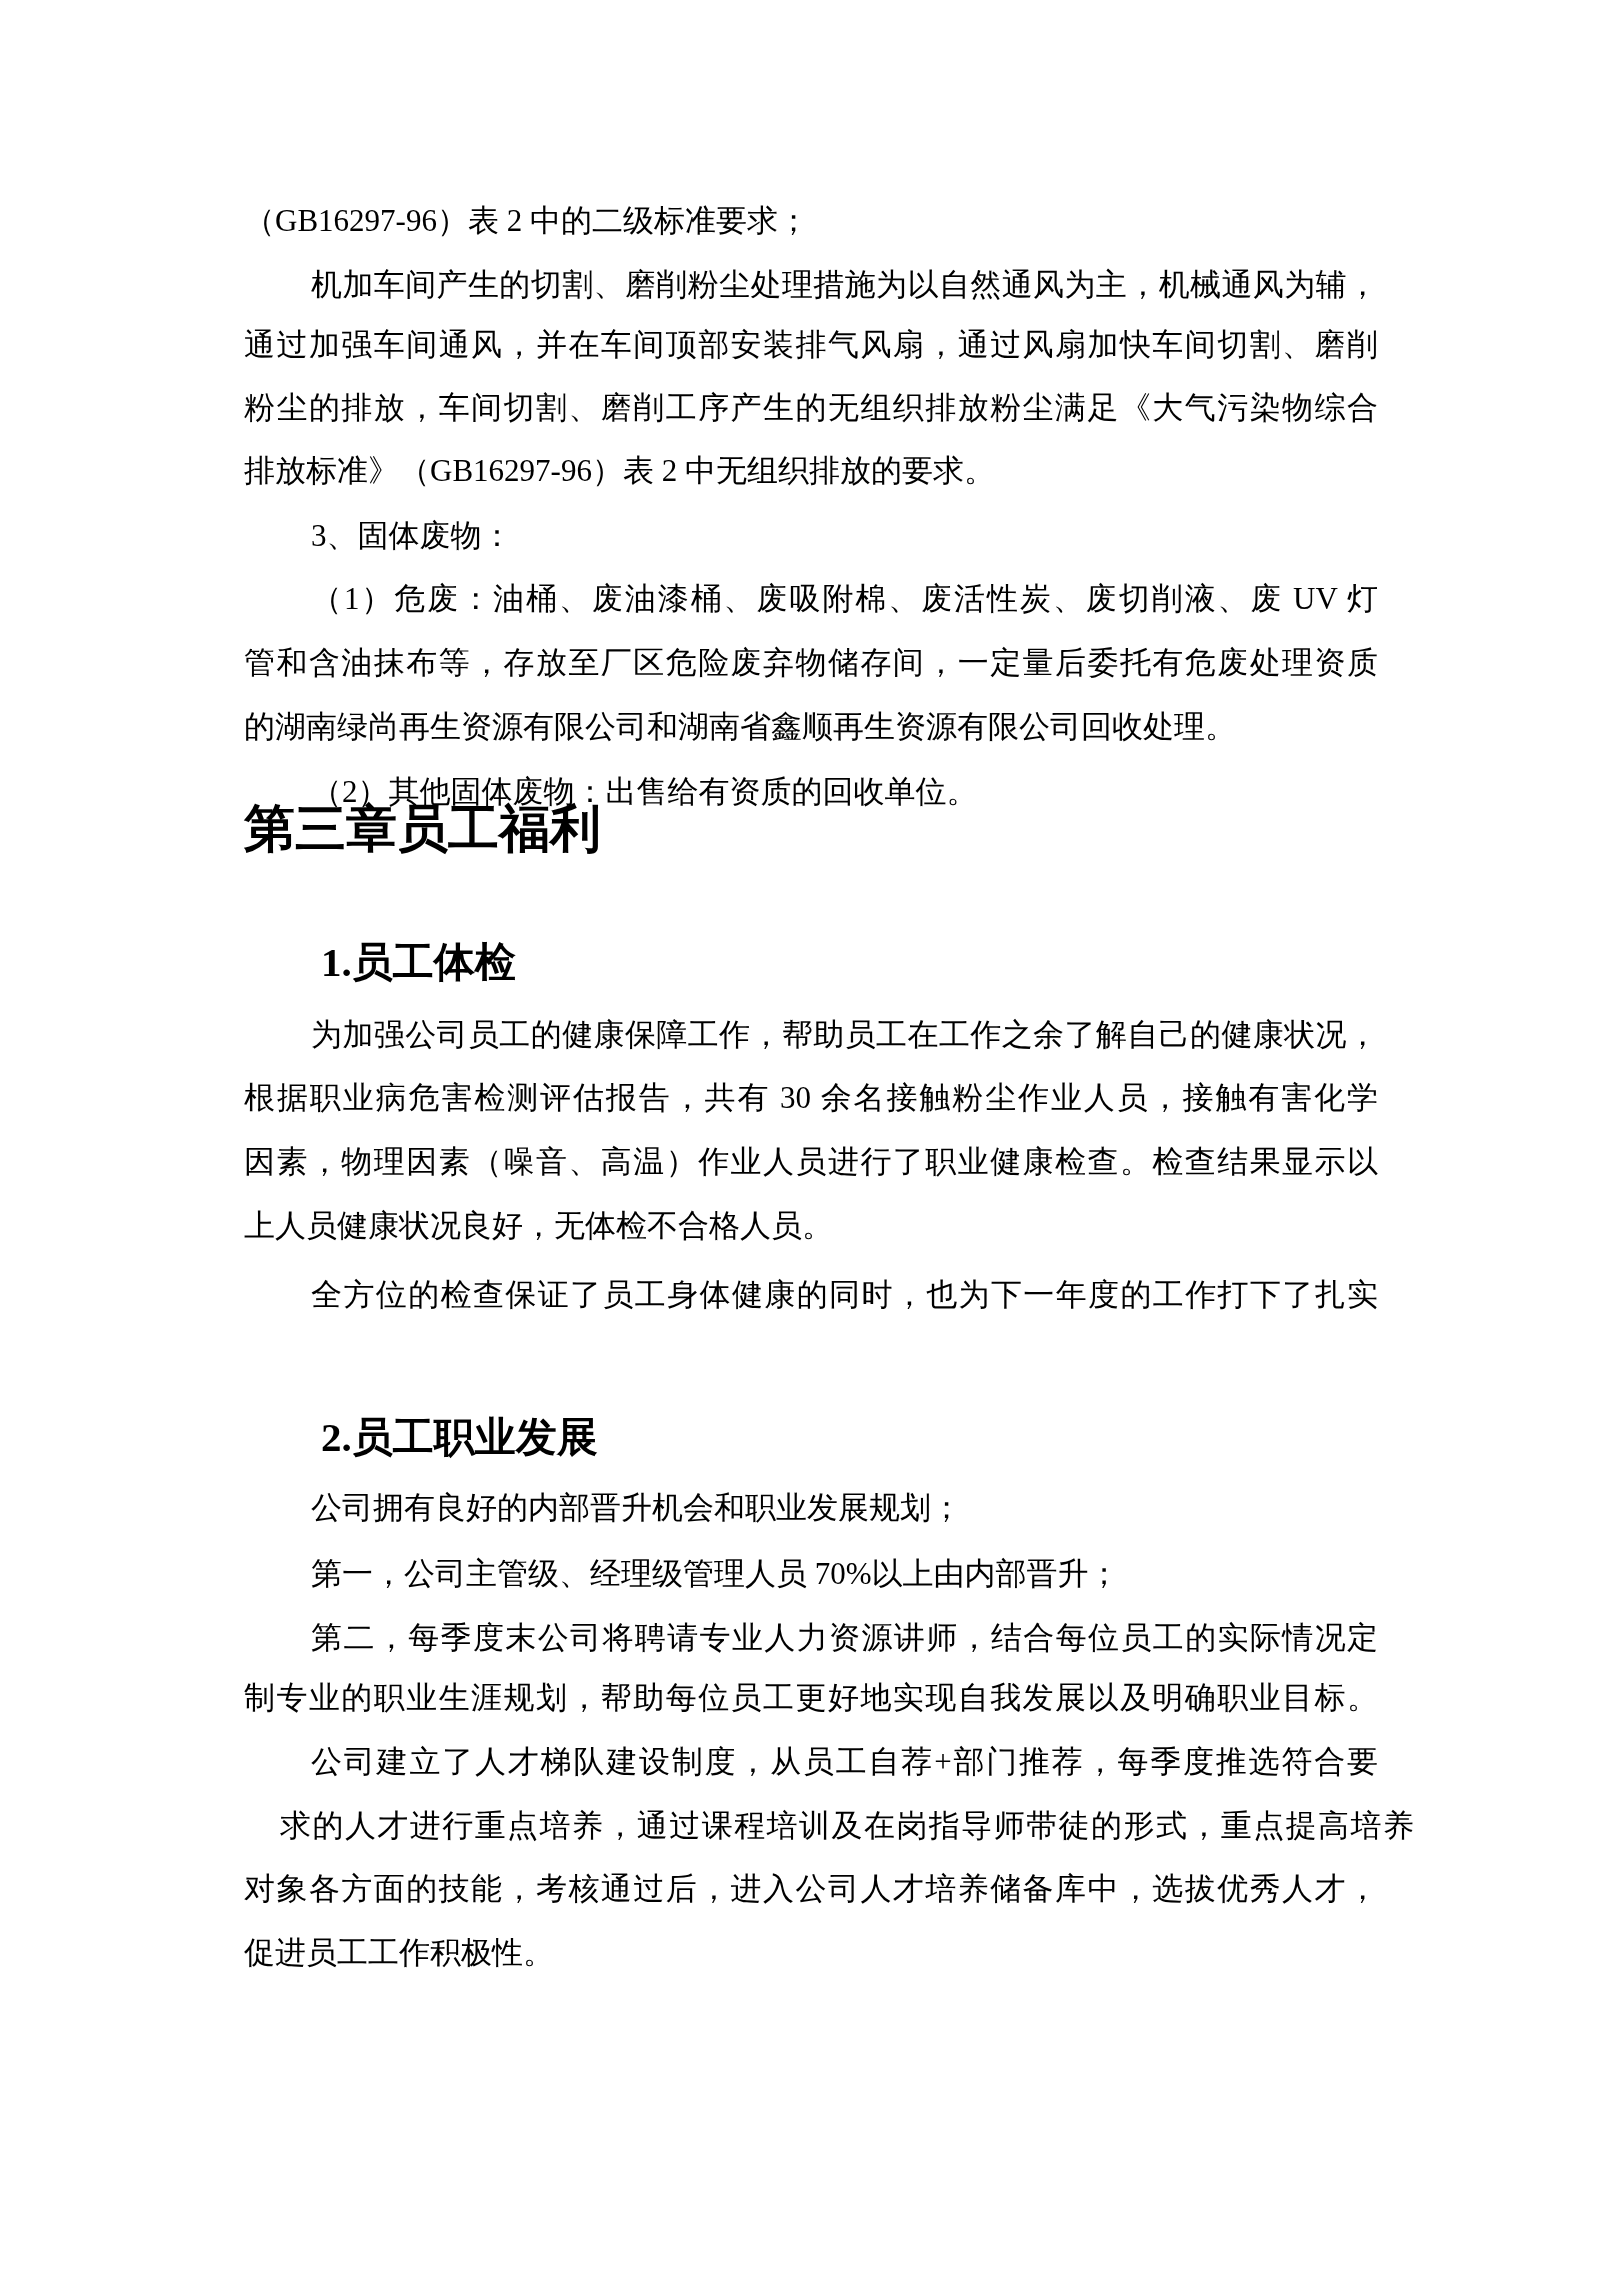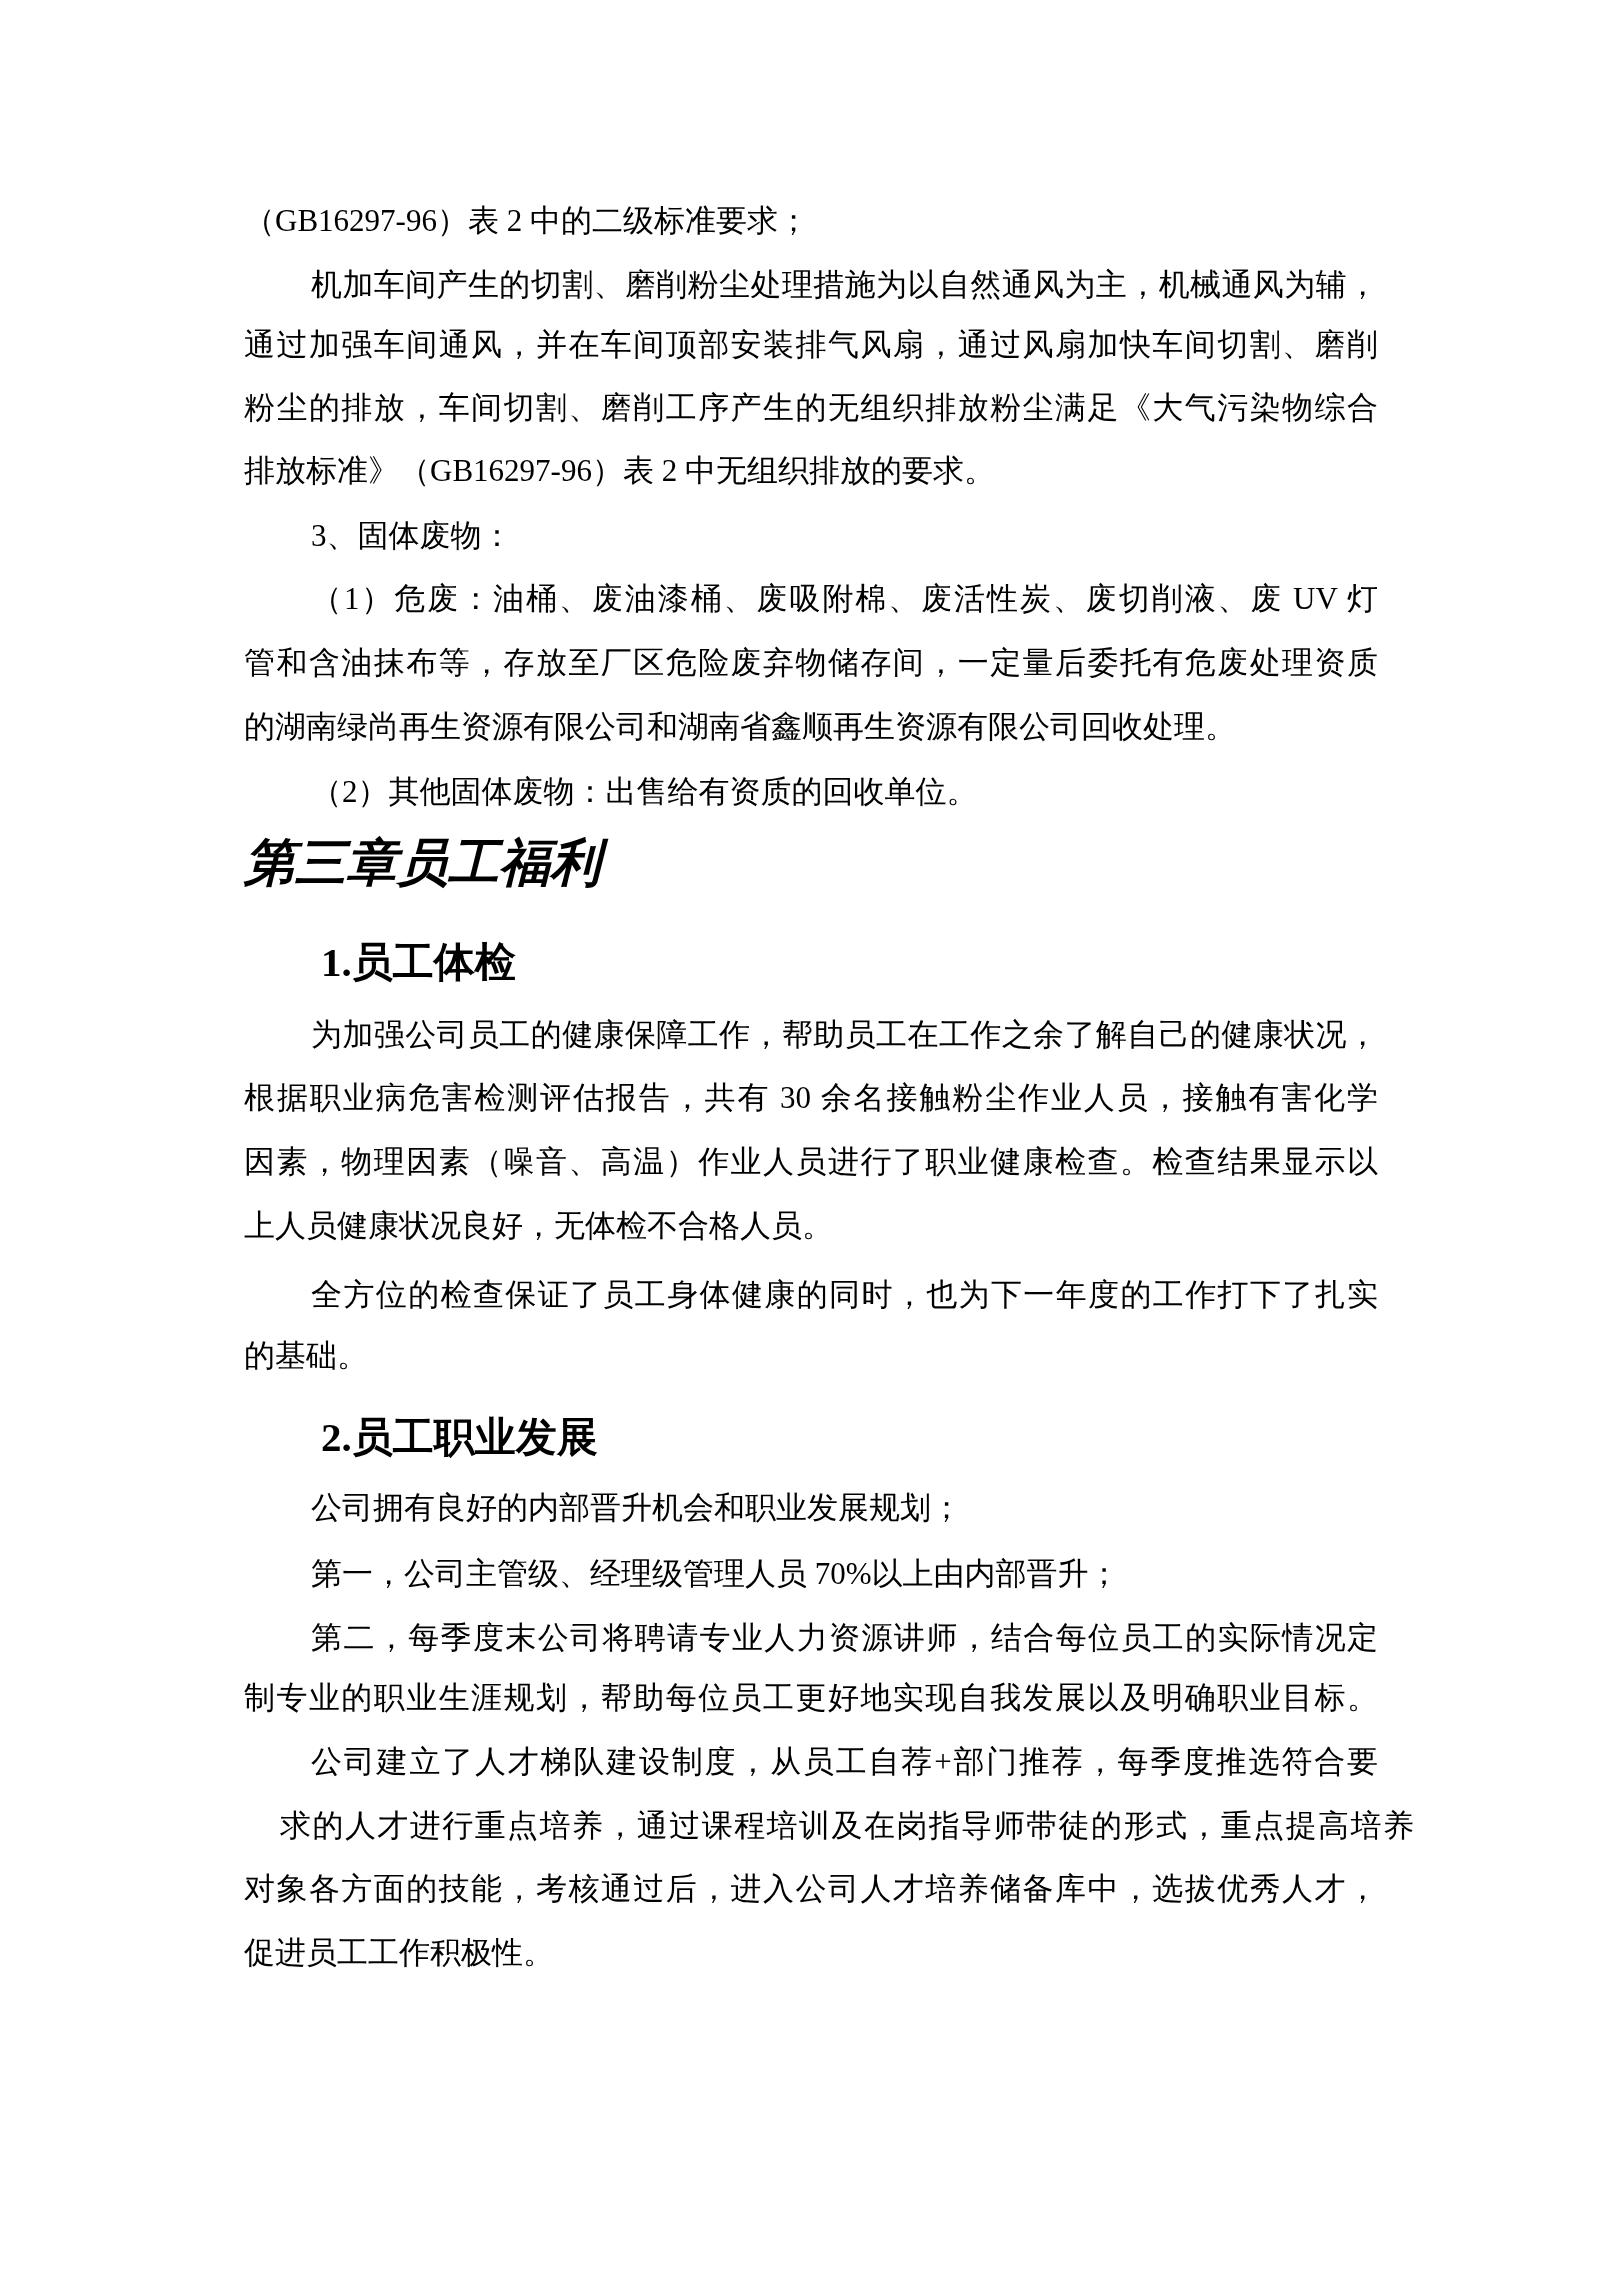"第三章员工福利" div.chapter-heading { font-style: italic -> none; top: 836px -> 802px }
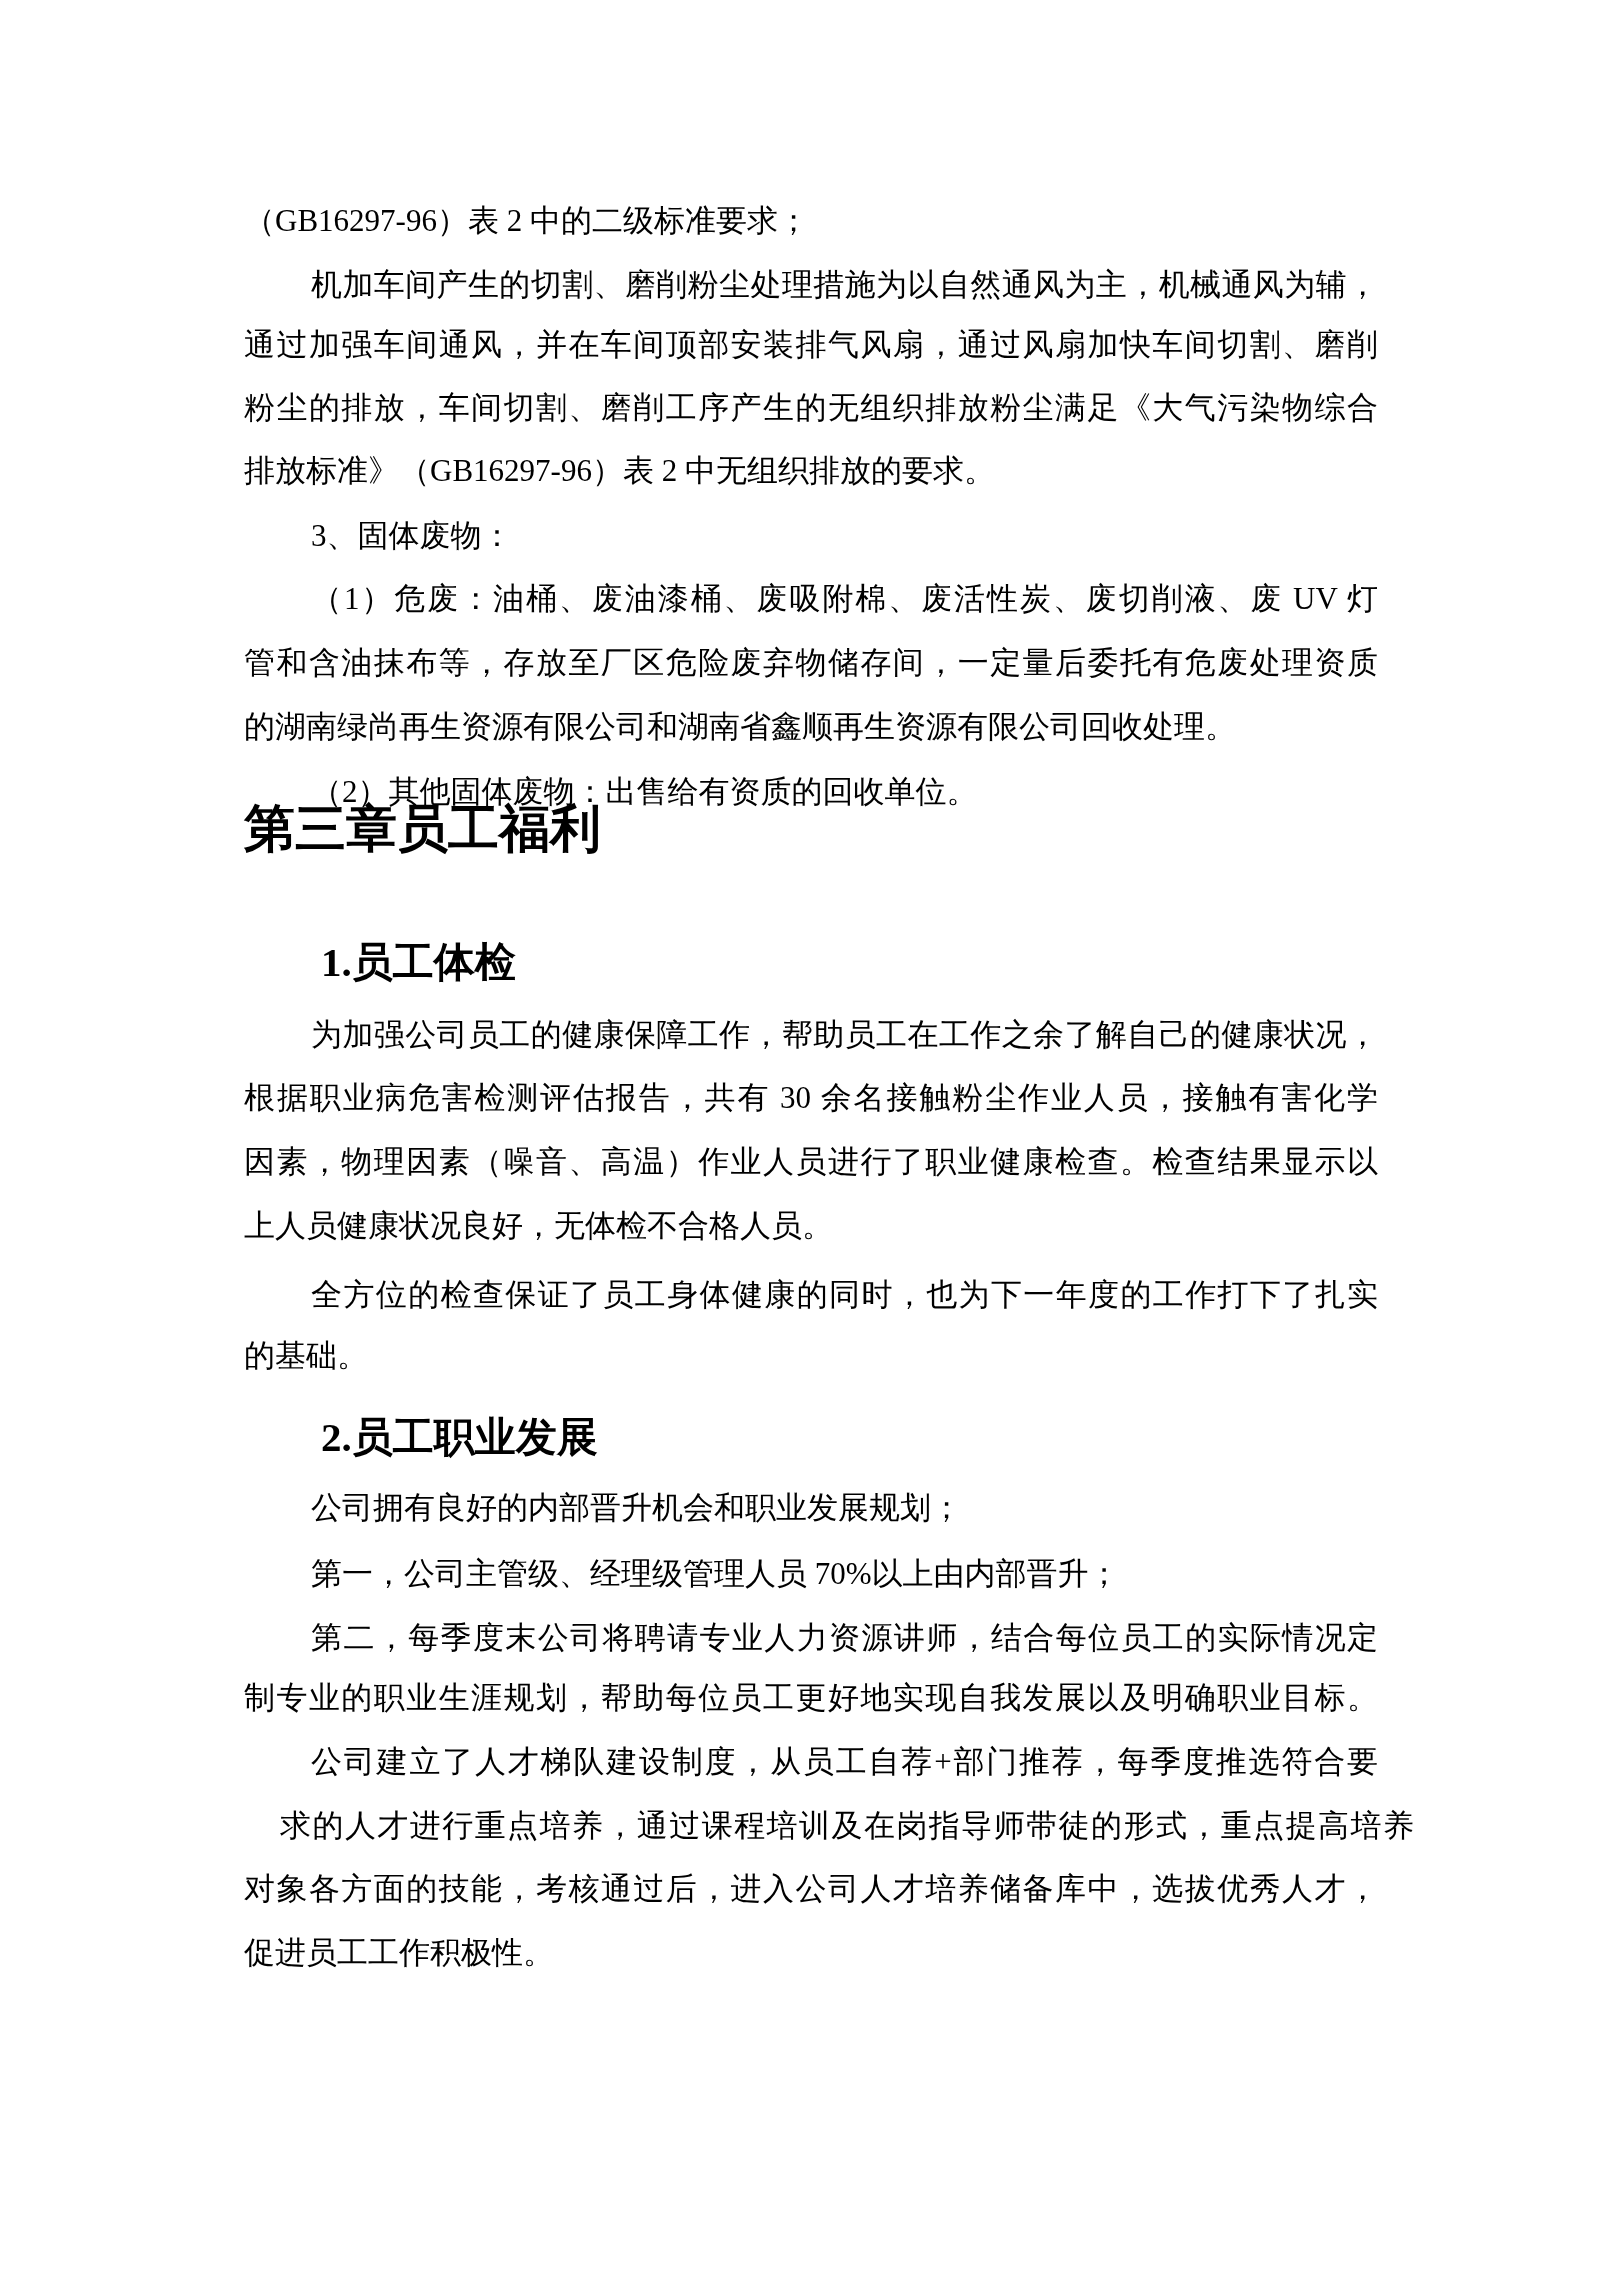"的基础。" div.line { html: <div>的基础。</div> -> none }
